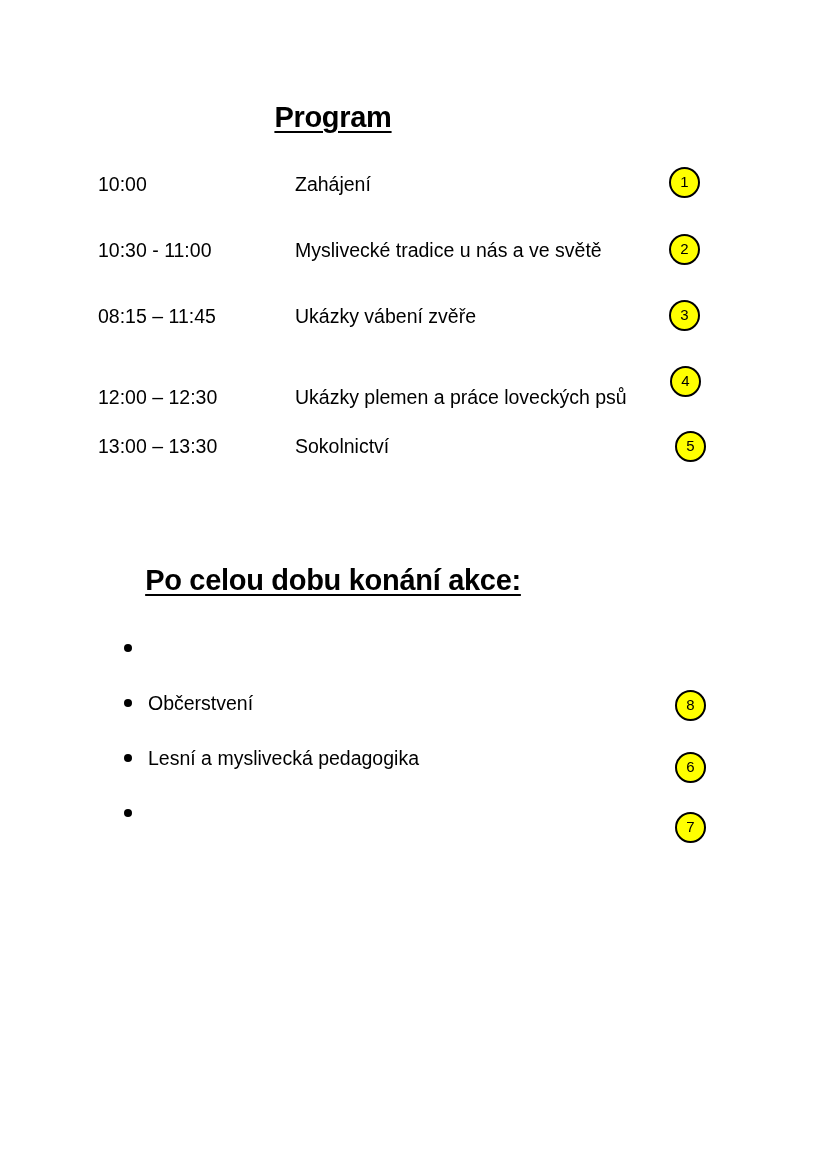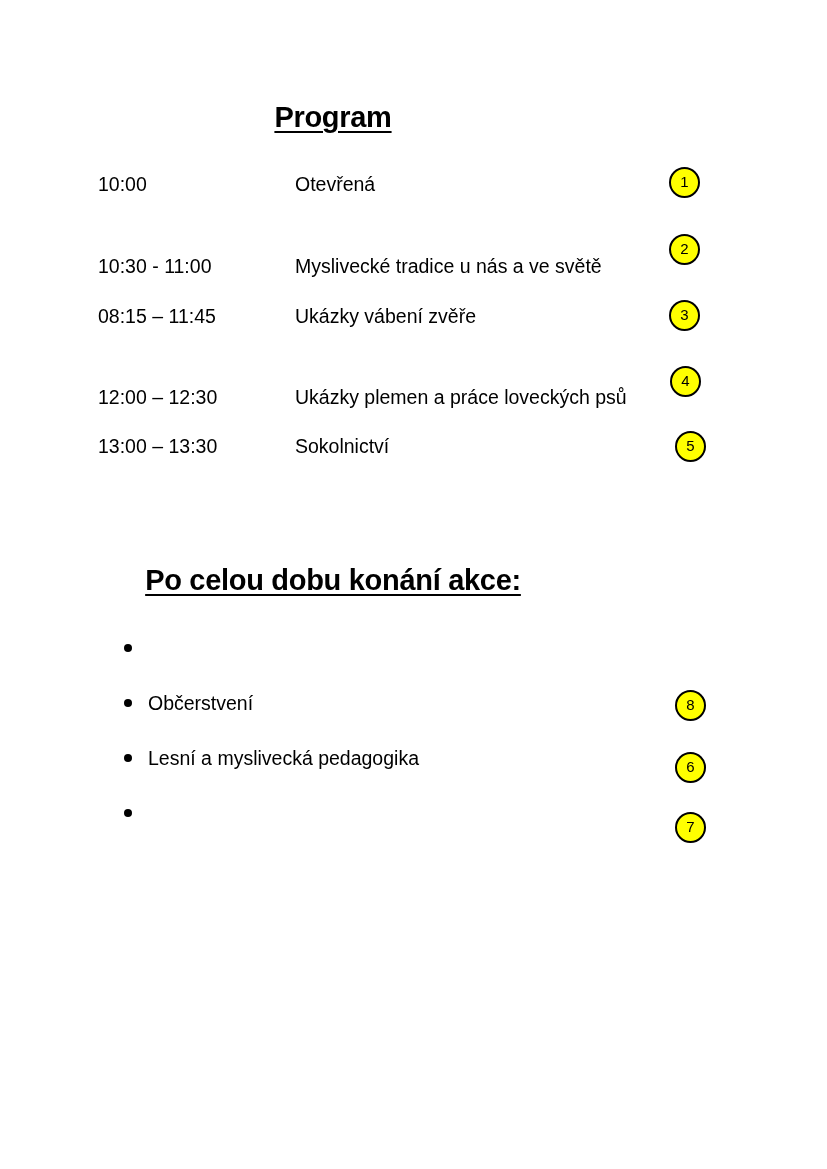"Otevřená" span.event { text: Otevřená -> Zahájení }
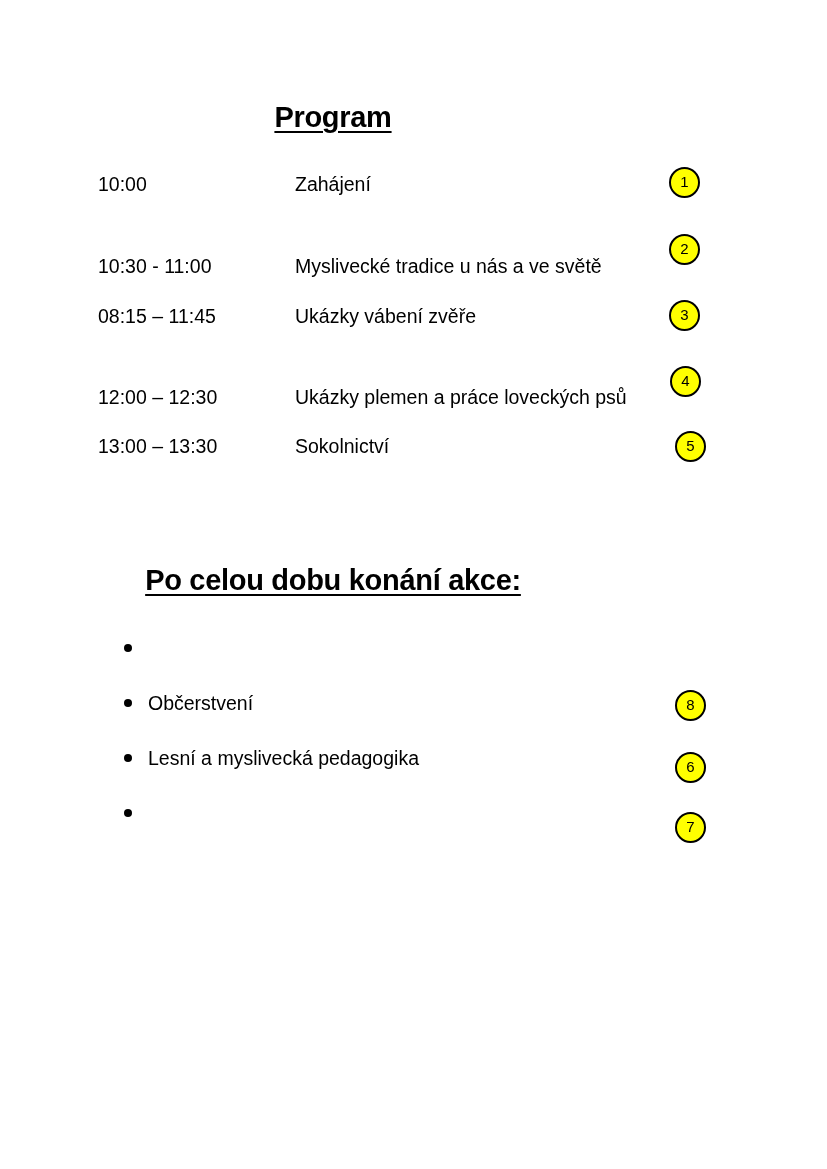"10:30 - 11:00" div.row { top: 251px -> 235px }
